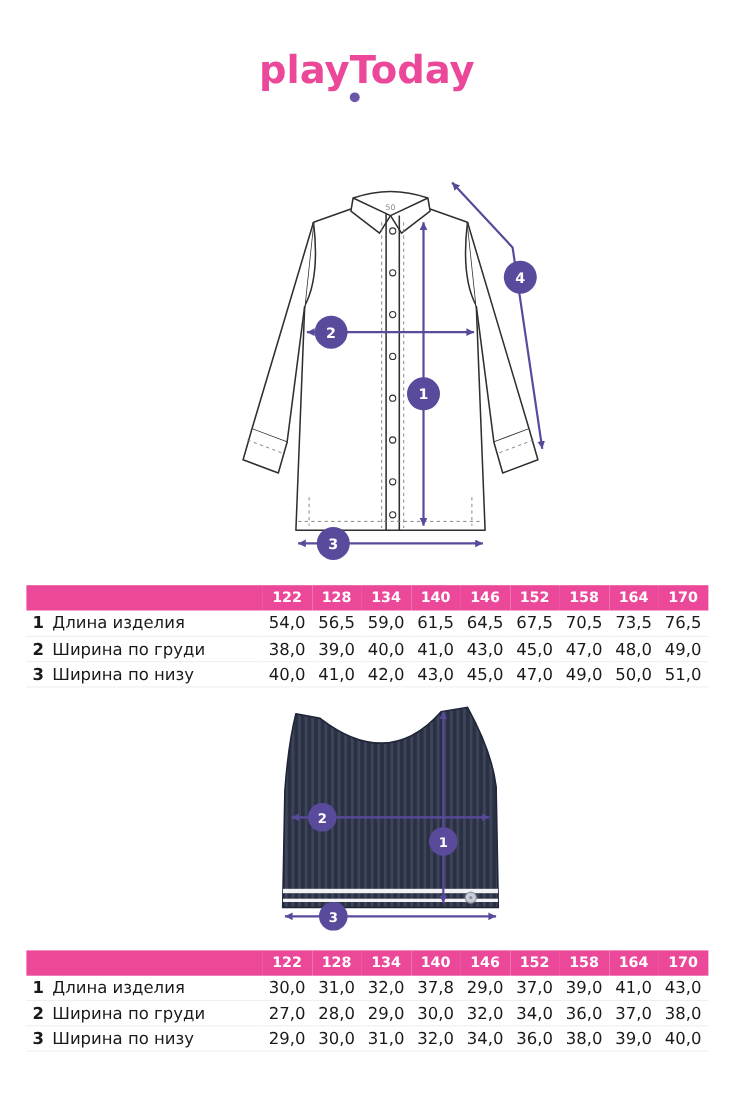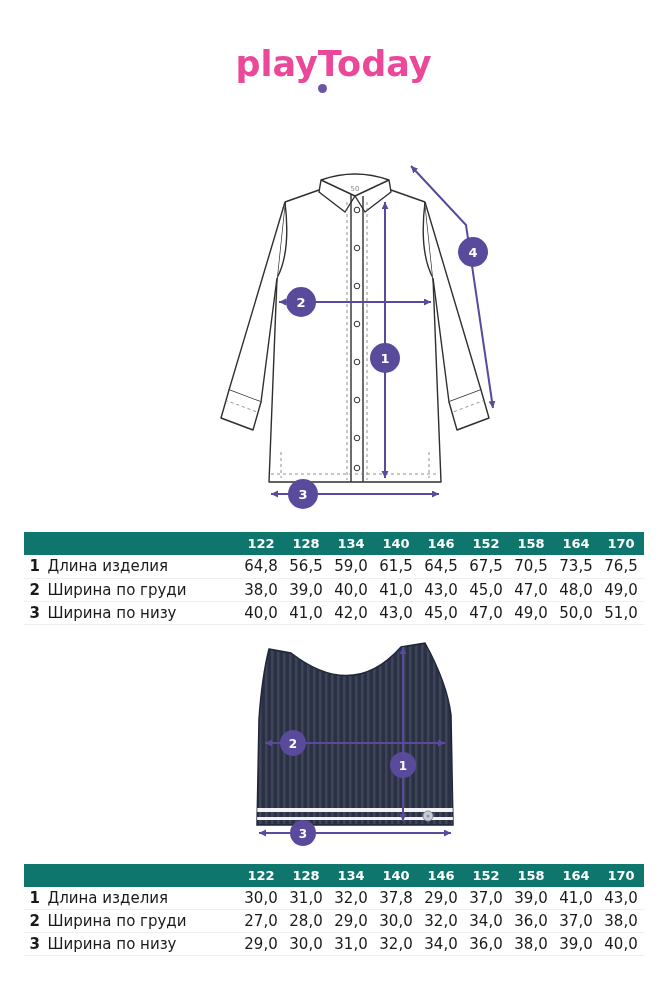"122" .size-table thead th { background: #0f766e -> #ec4899 }
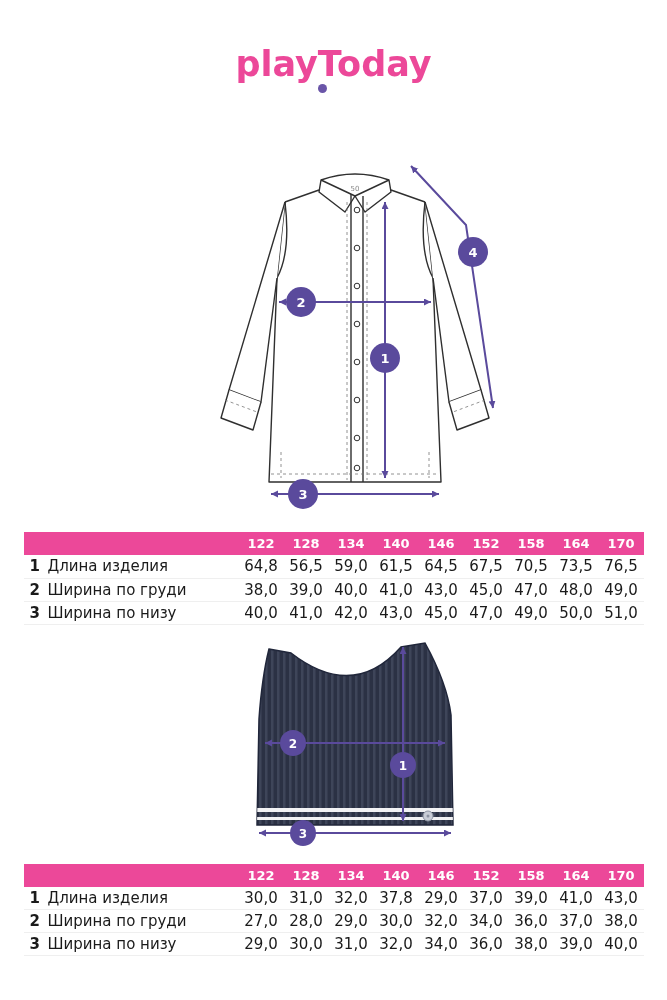"64,8" td { text: 64,8 -> 54,0 }
